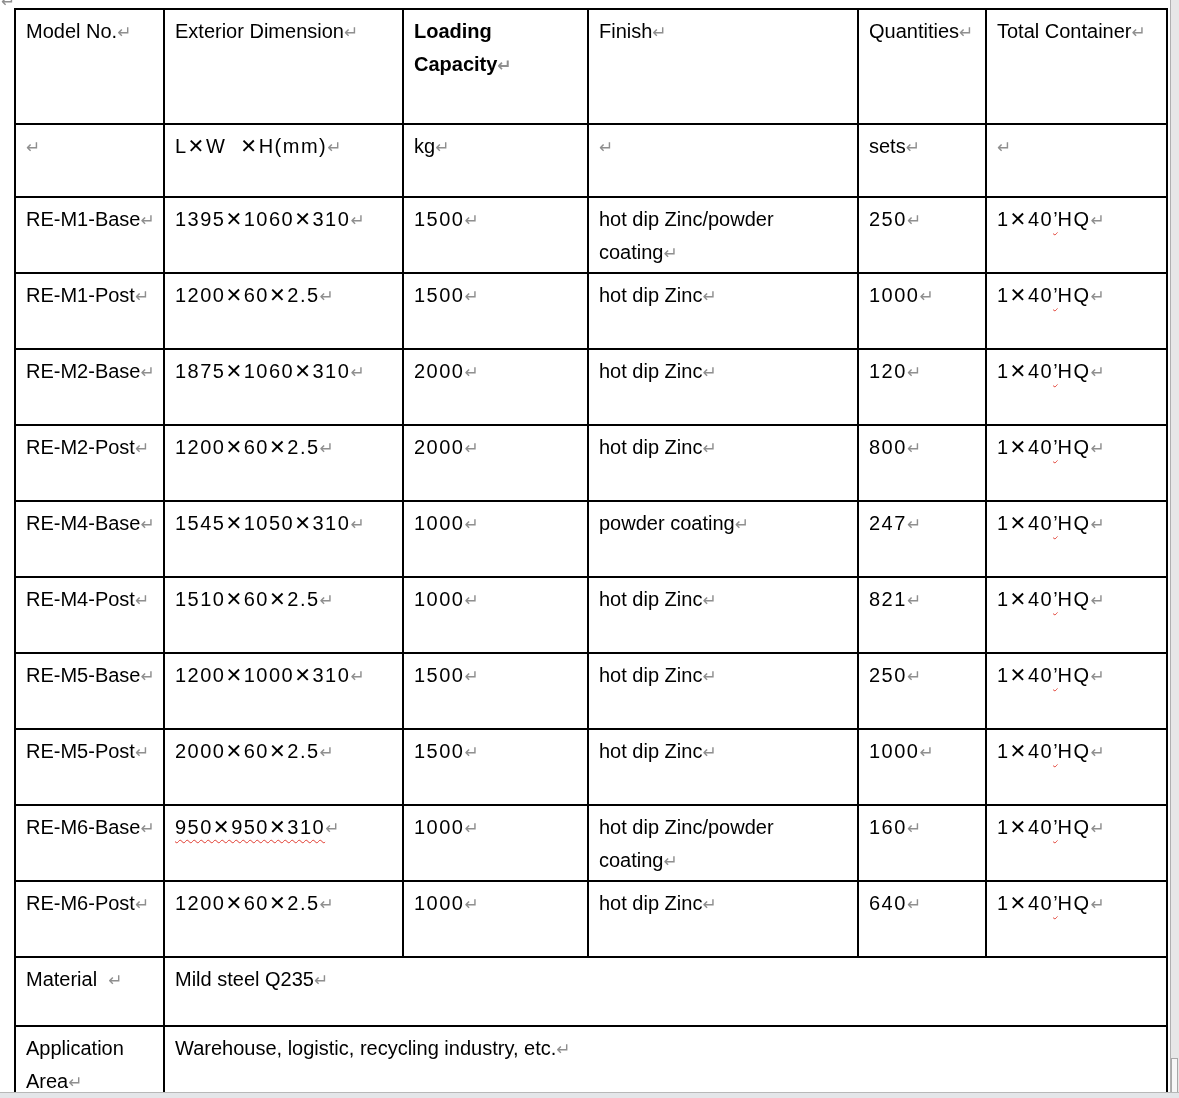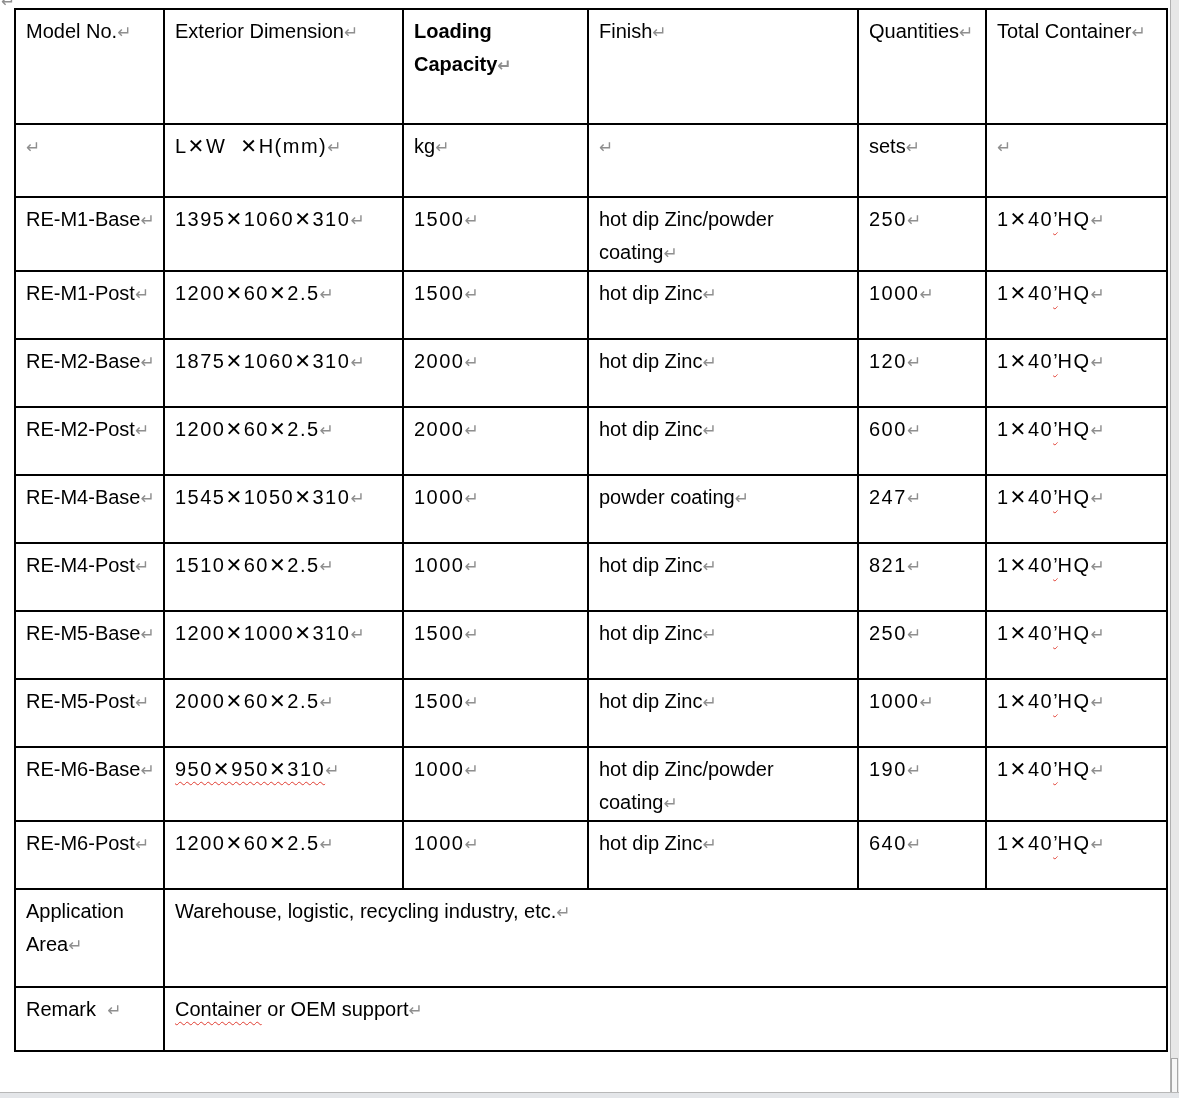"RE-M1-Post↵" tr.h-data { height: 68px -> 76px }
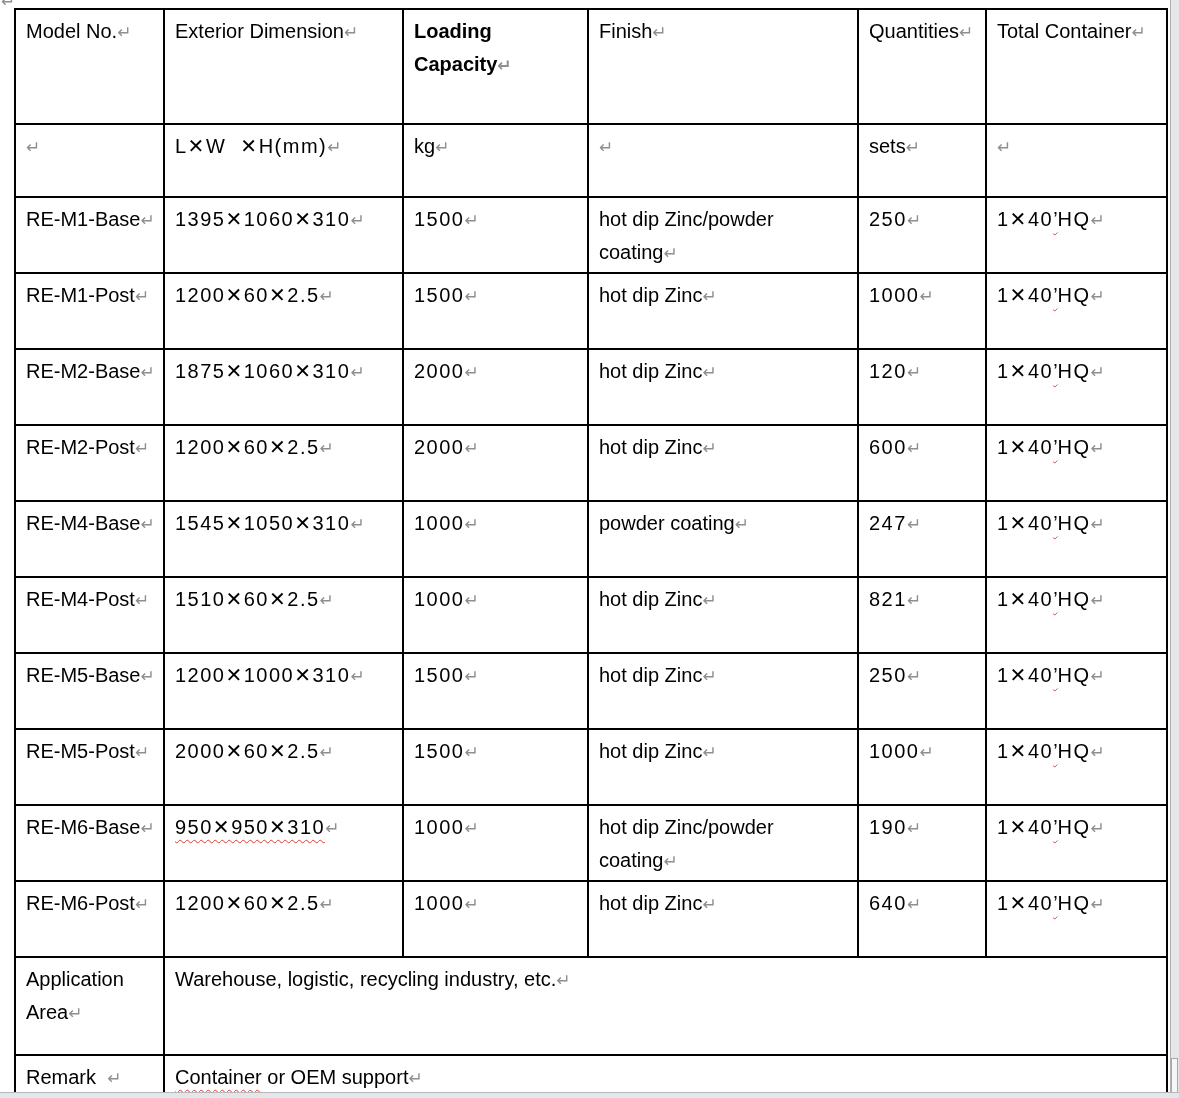"600" span.num { text: 600 -> 800 }
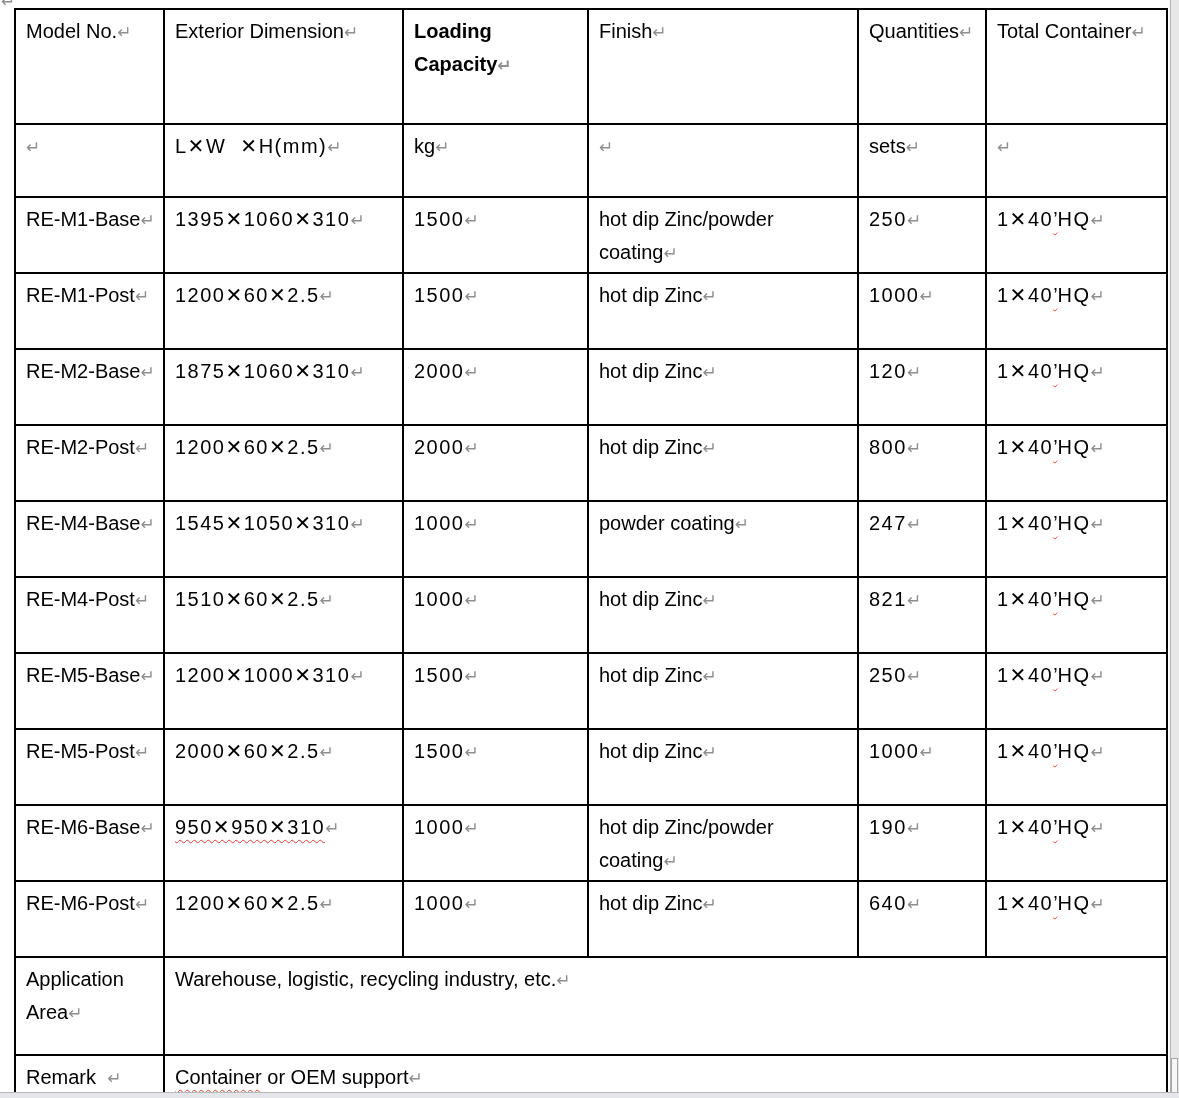"190" span.num { text: 190 -> 160 }
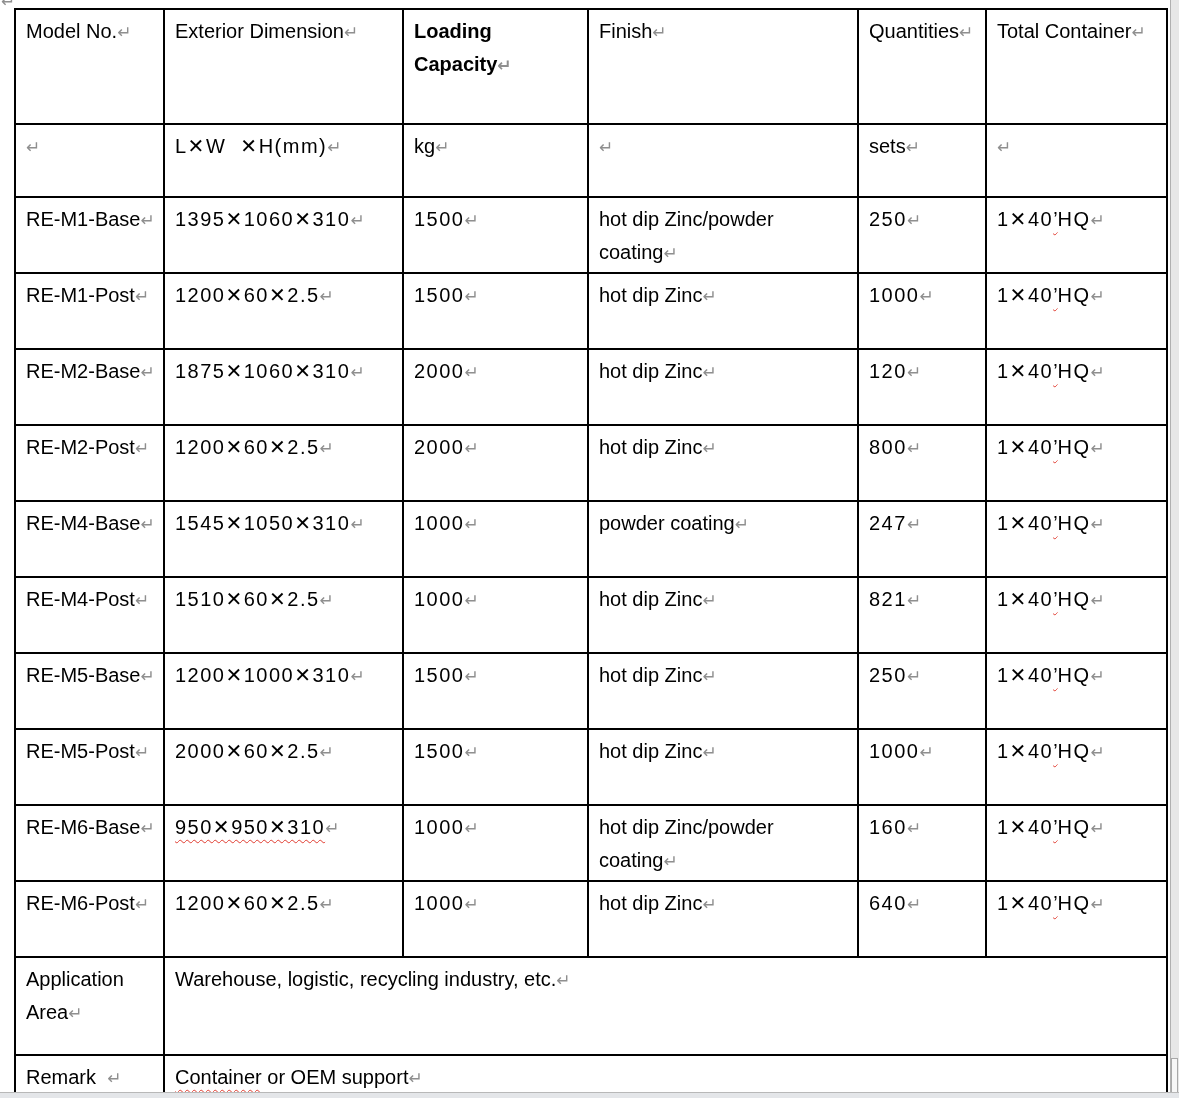"Material ↵" tr.h-material { html: none -> <tr> <td><span>Material </span><span>↵</span></td> <td><span>Mild steel Q235</span><span>↵</span></td> </tr> }
